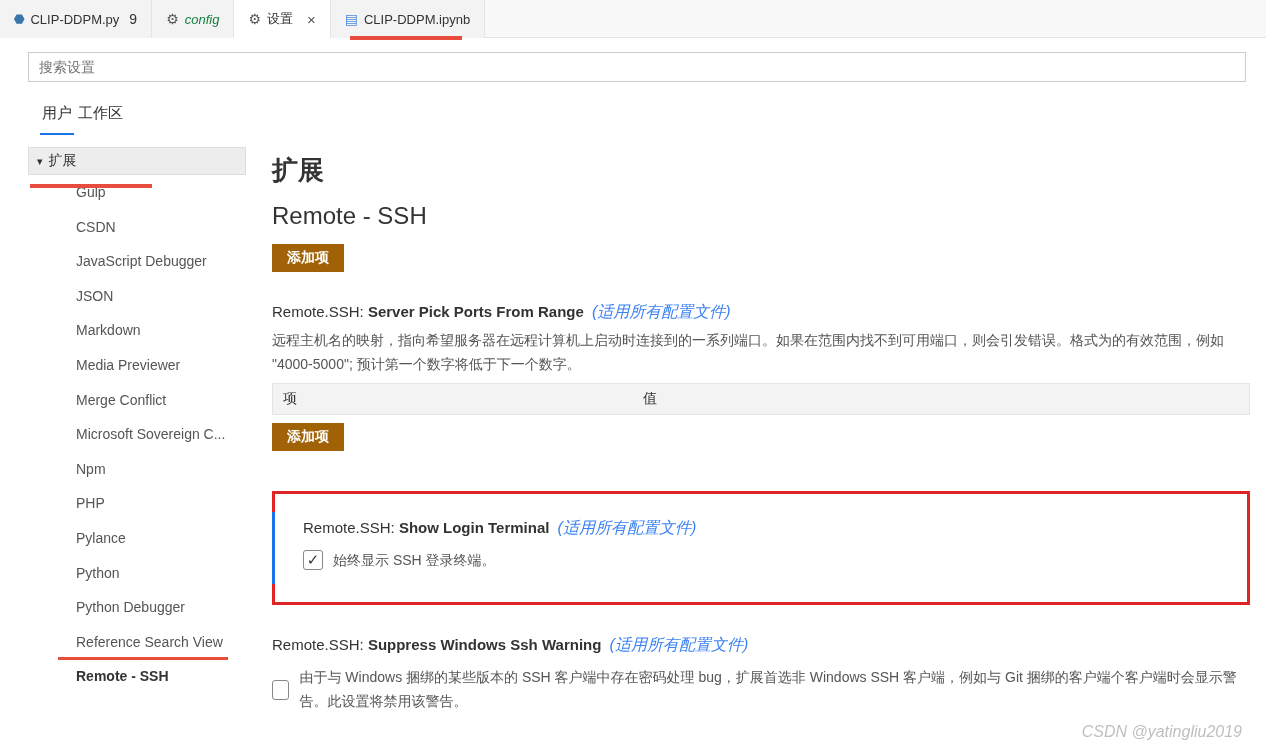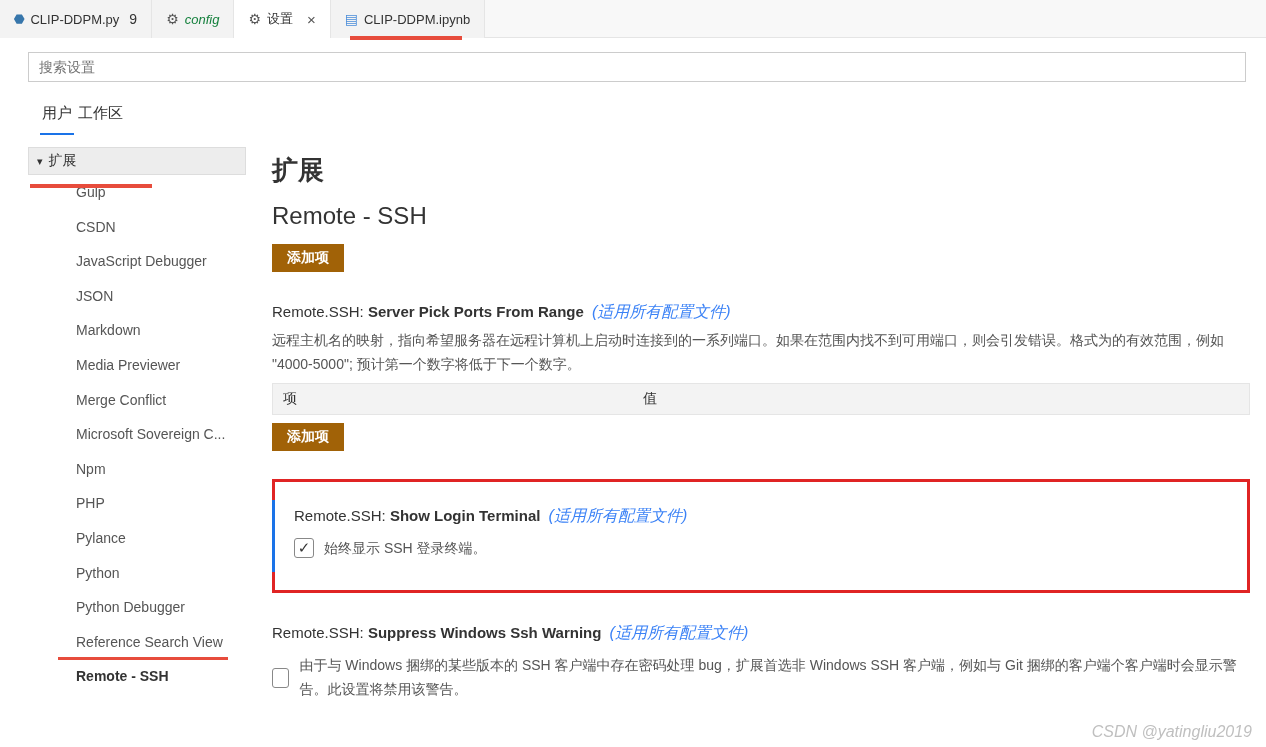"Remote.SSH: Show Login Terminal" .highlight-box { margin-top: 28px -> 40px; padding: 24px 14px 30px 19px -> 24px 14px 30px 28px }
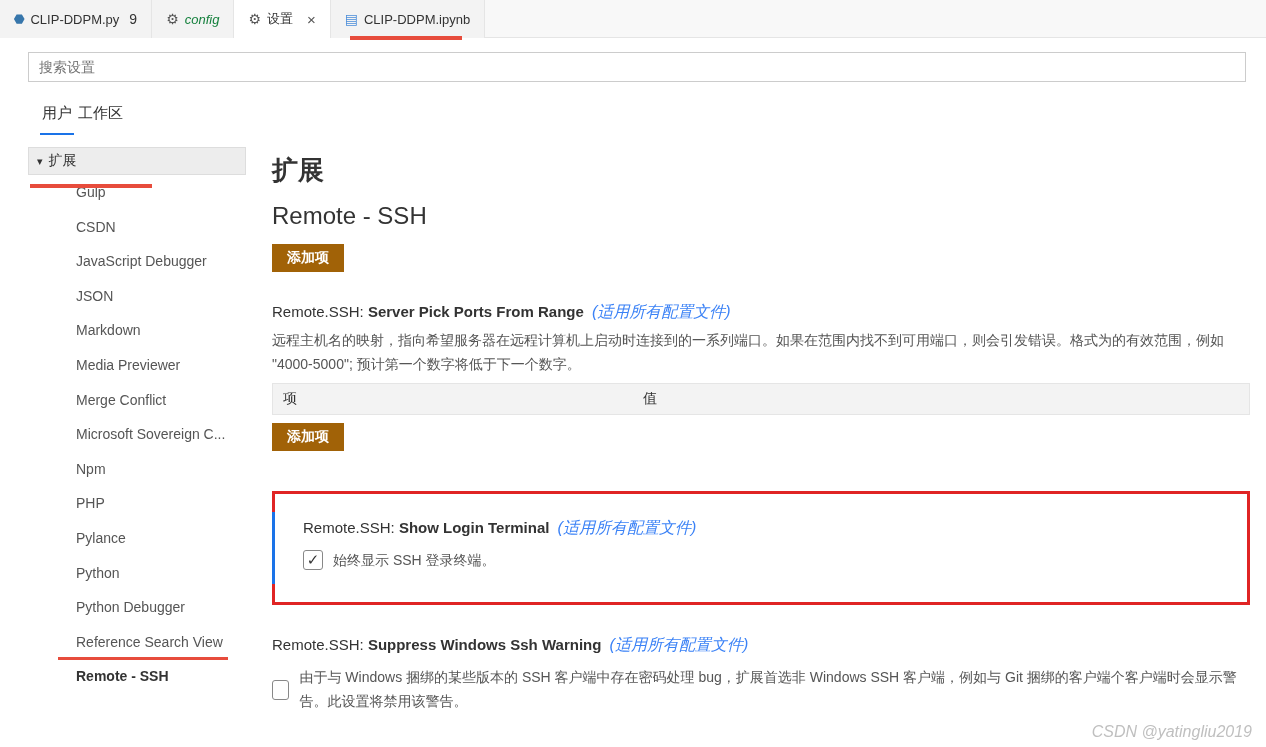"CSDN @yatingliu2019" .watermark { right: 14px -> 24px }
